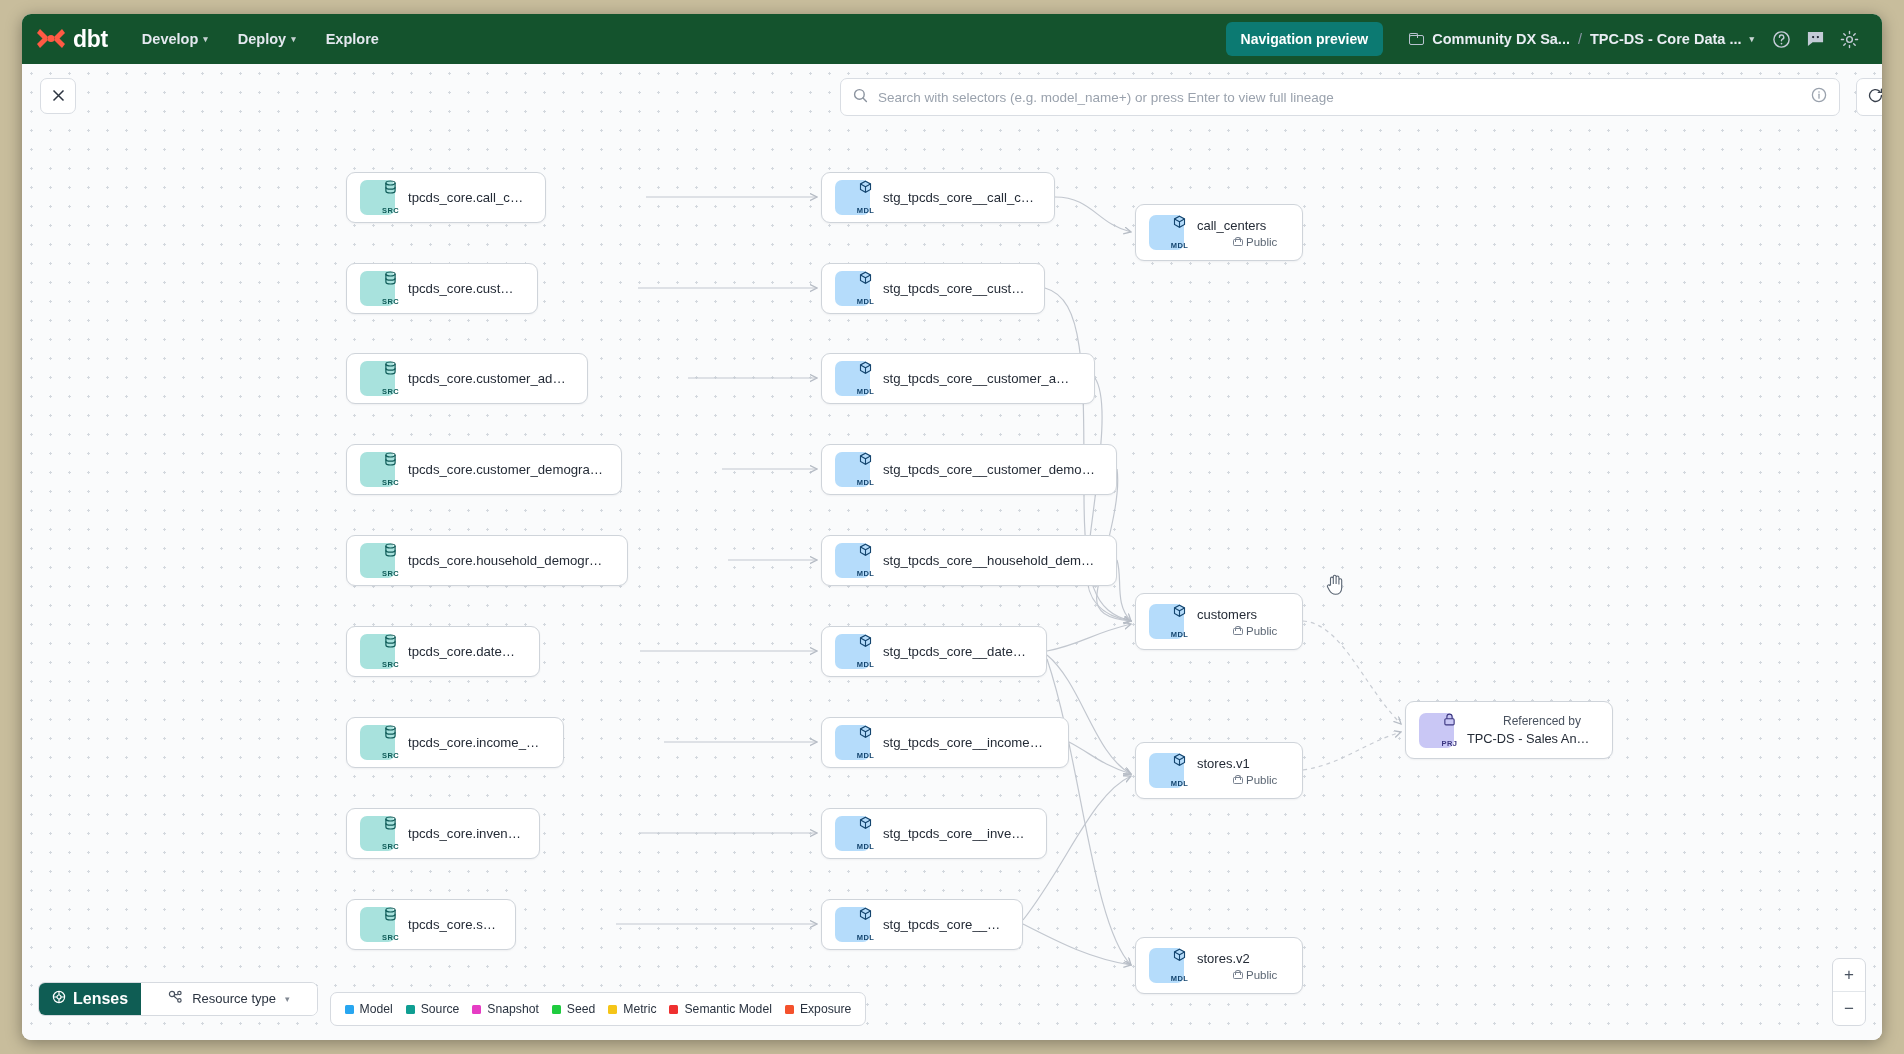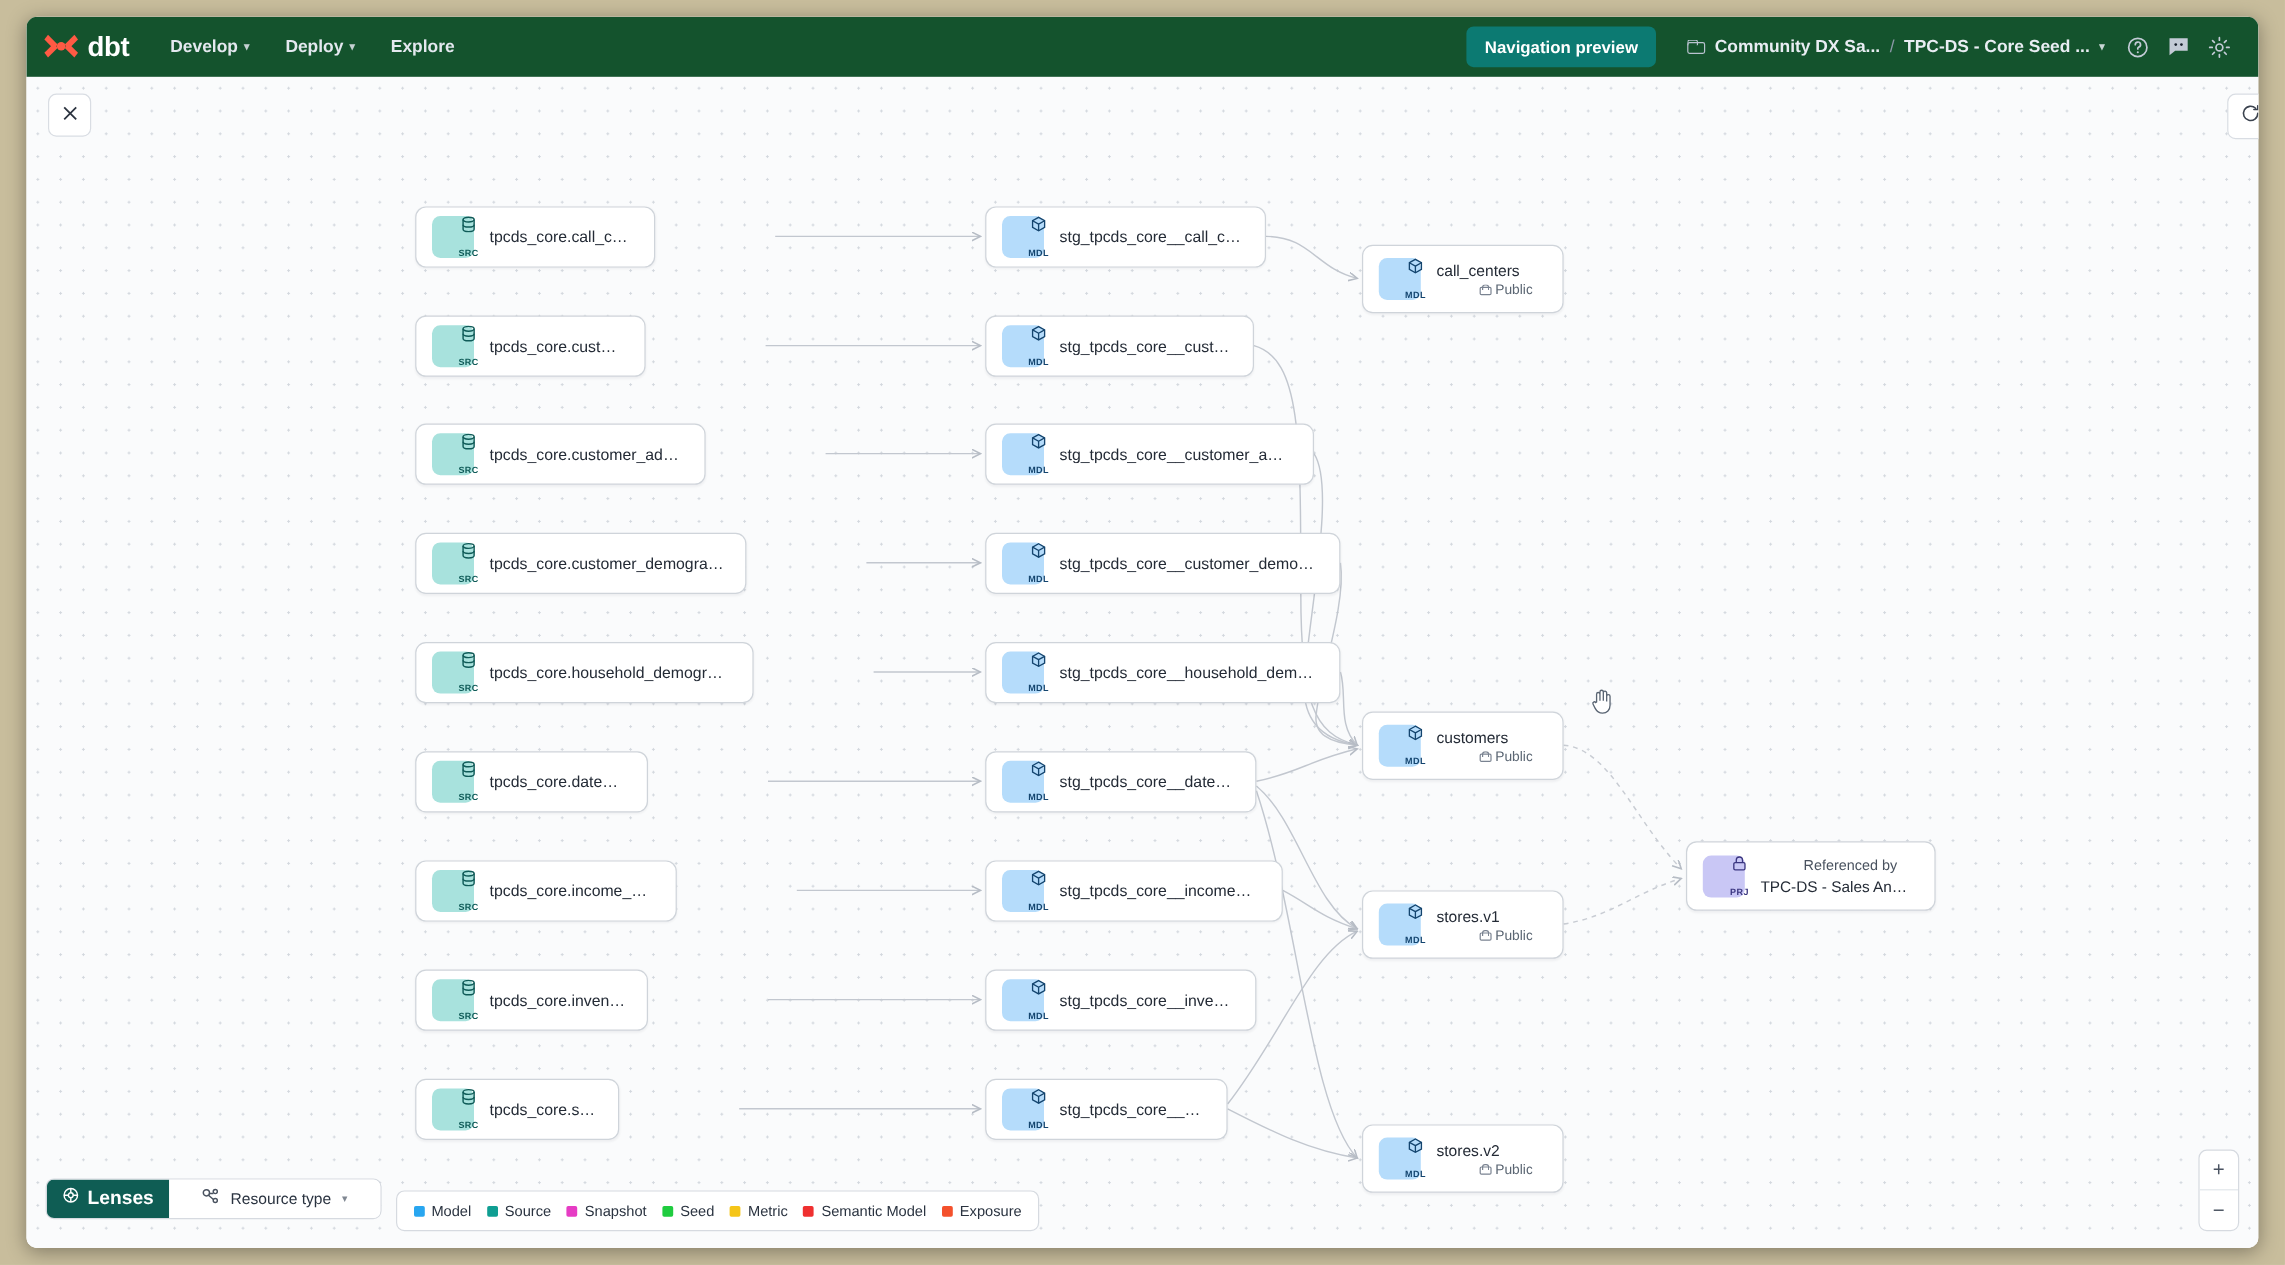"TPC-DS - Core Seed ..." span.proj { text: Seed -> Data }
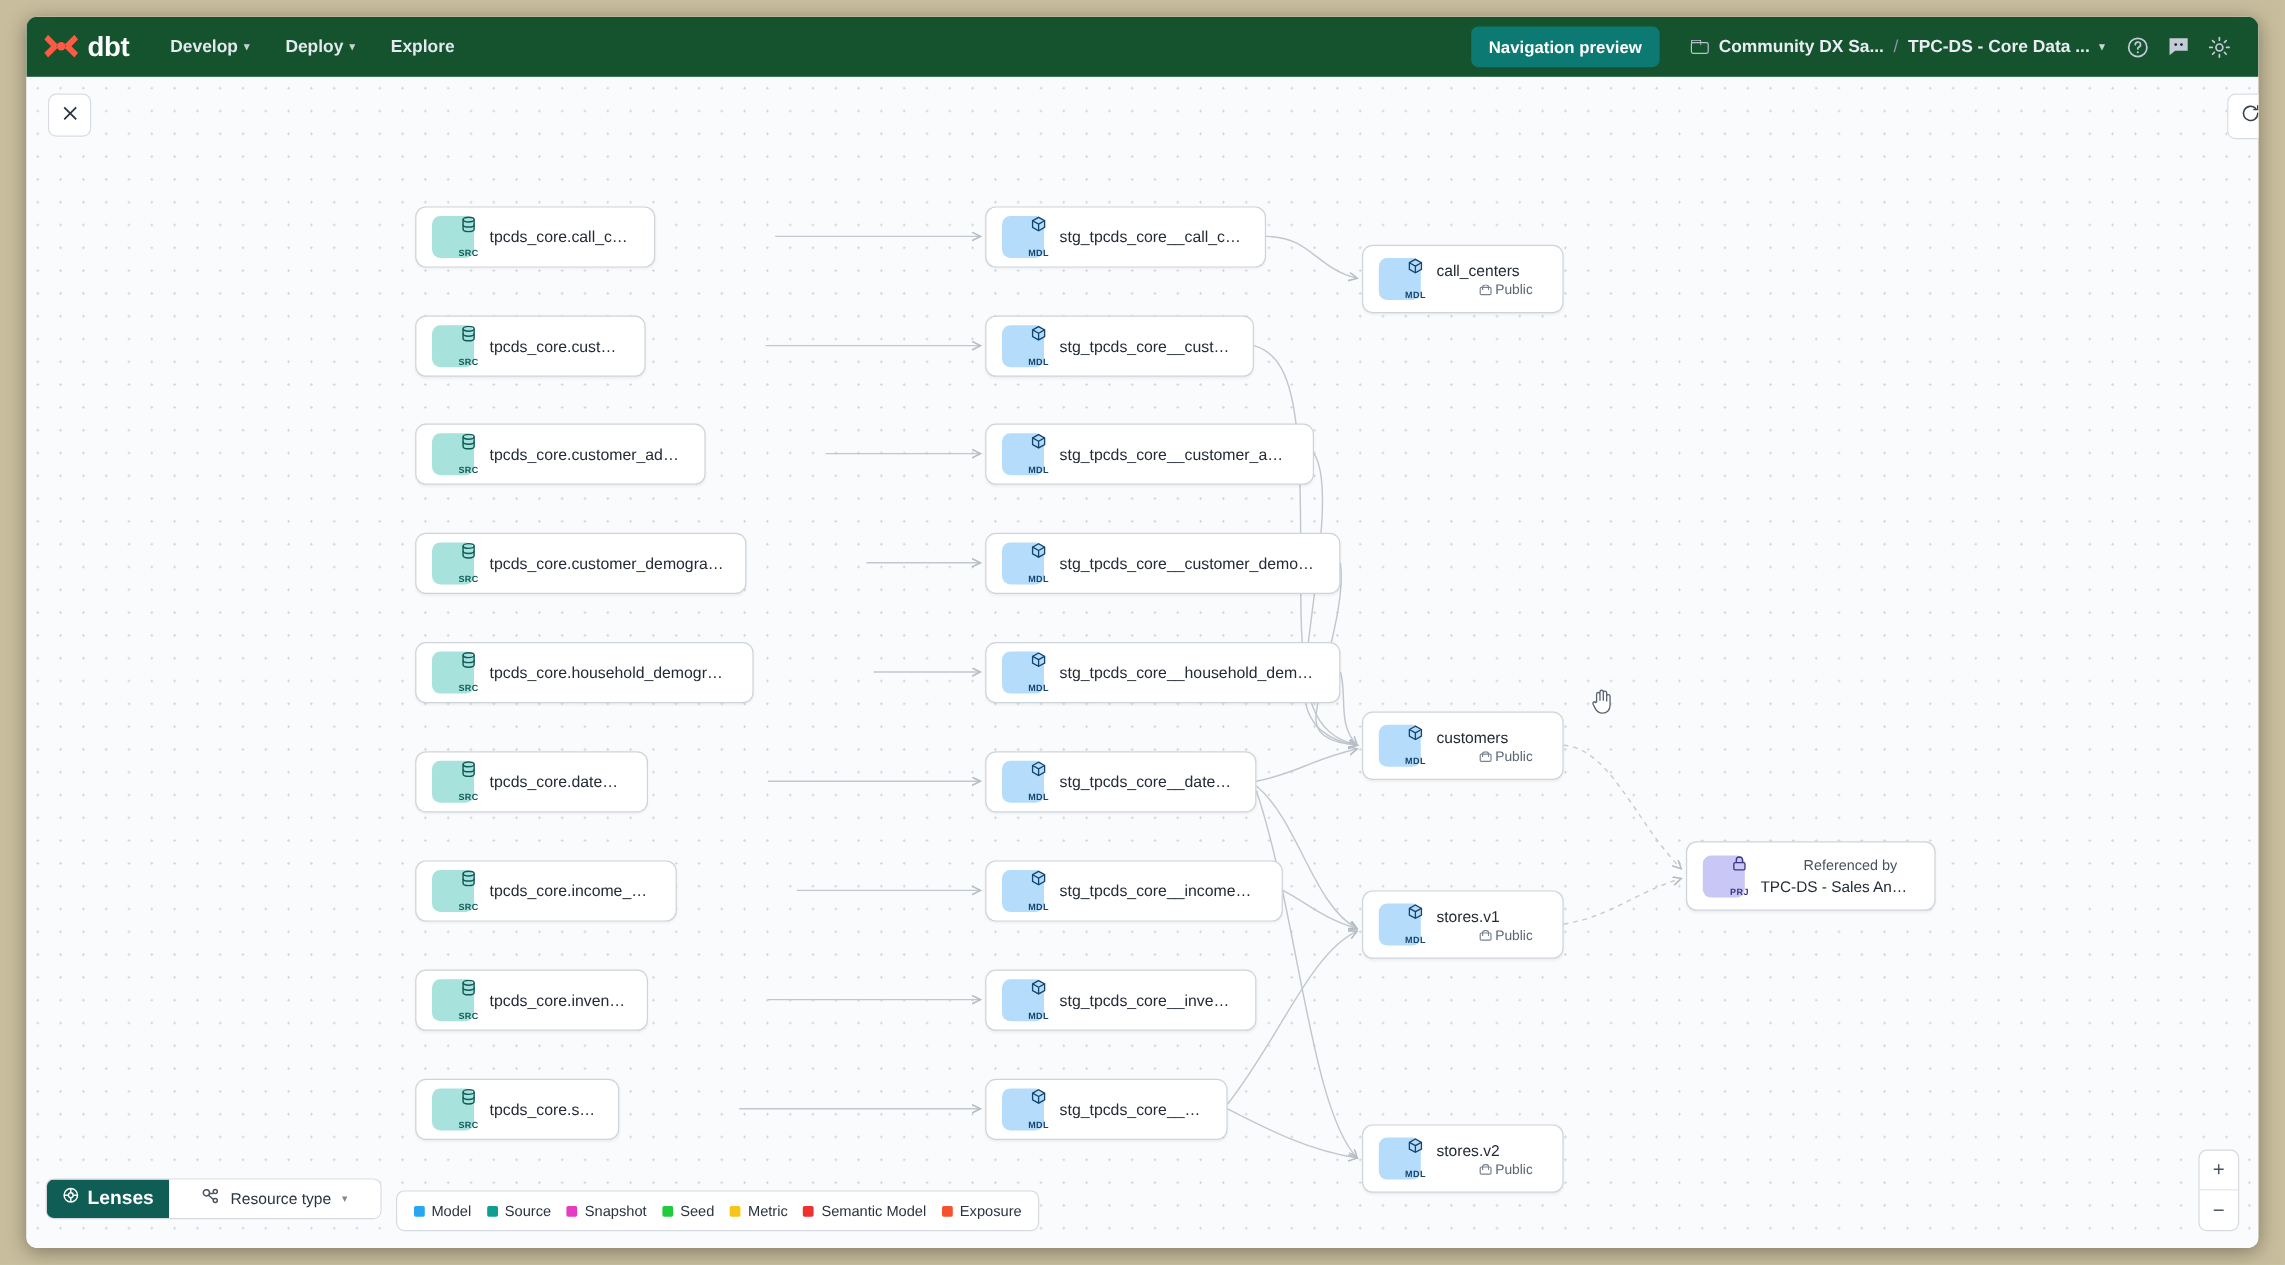"Search with selectors (e.g. model_name+)" div.searchwrap { html: none -> <div> <div> <span> <svg> <circle></circle> <path></path> </svg> </span> <input> <span> <svg> <circle></circle> <path></path> <circle></circle> </svg> </span> </div> </div> }
